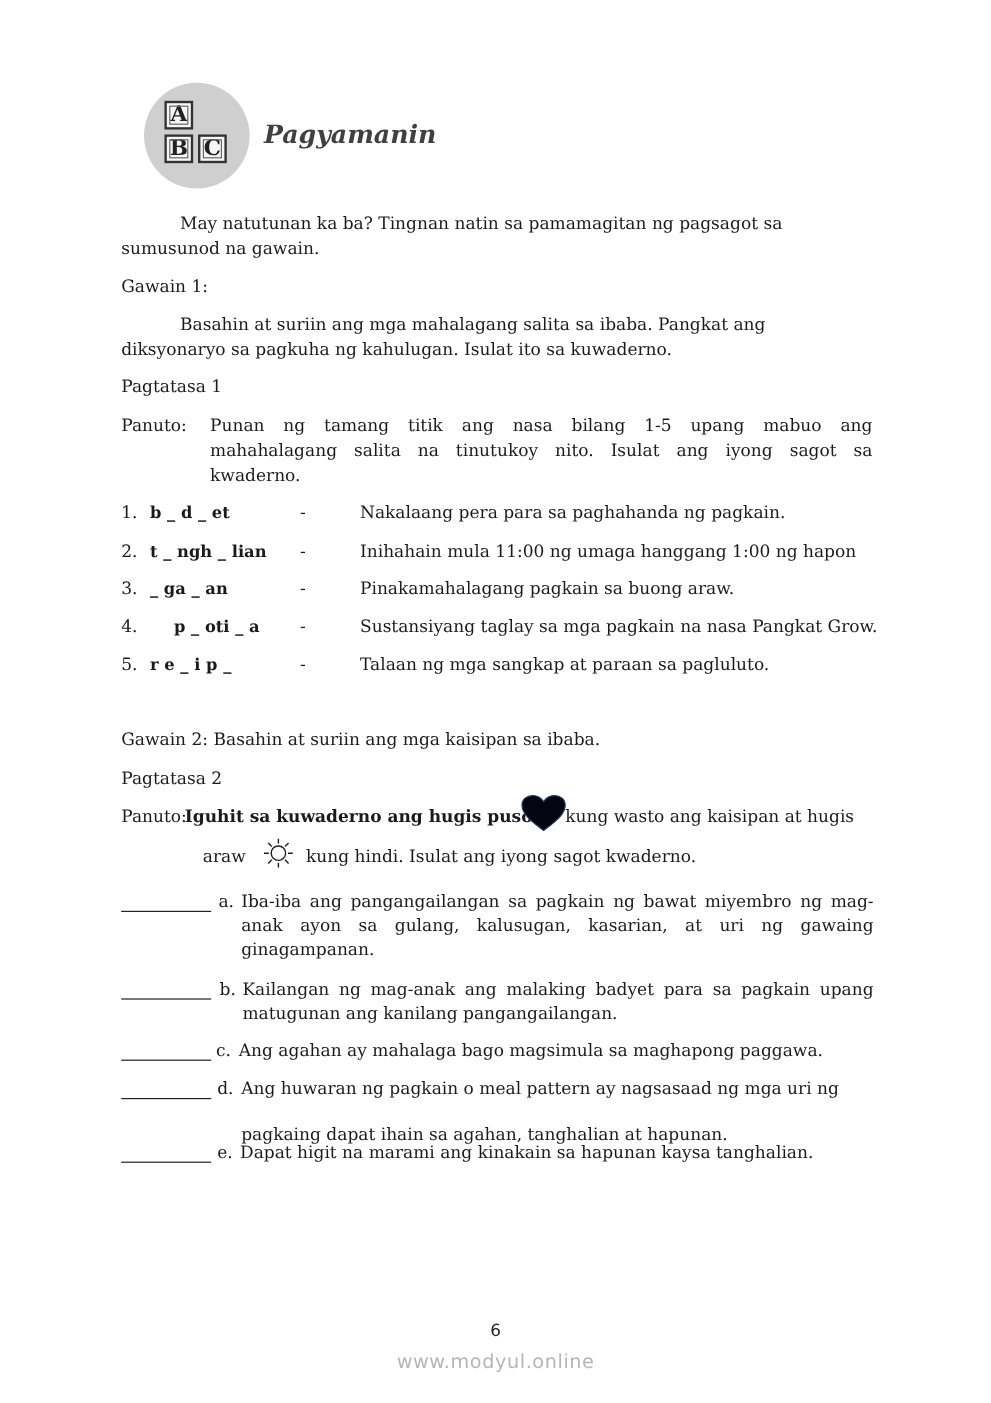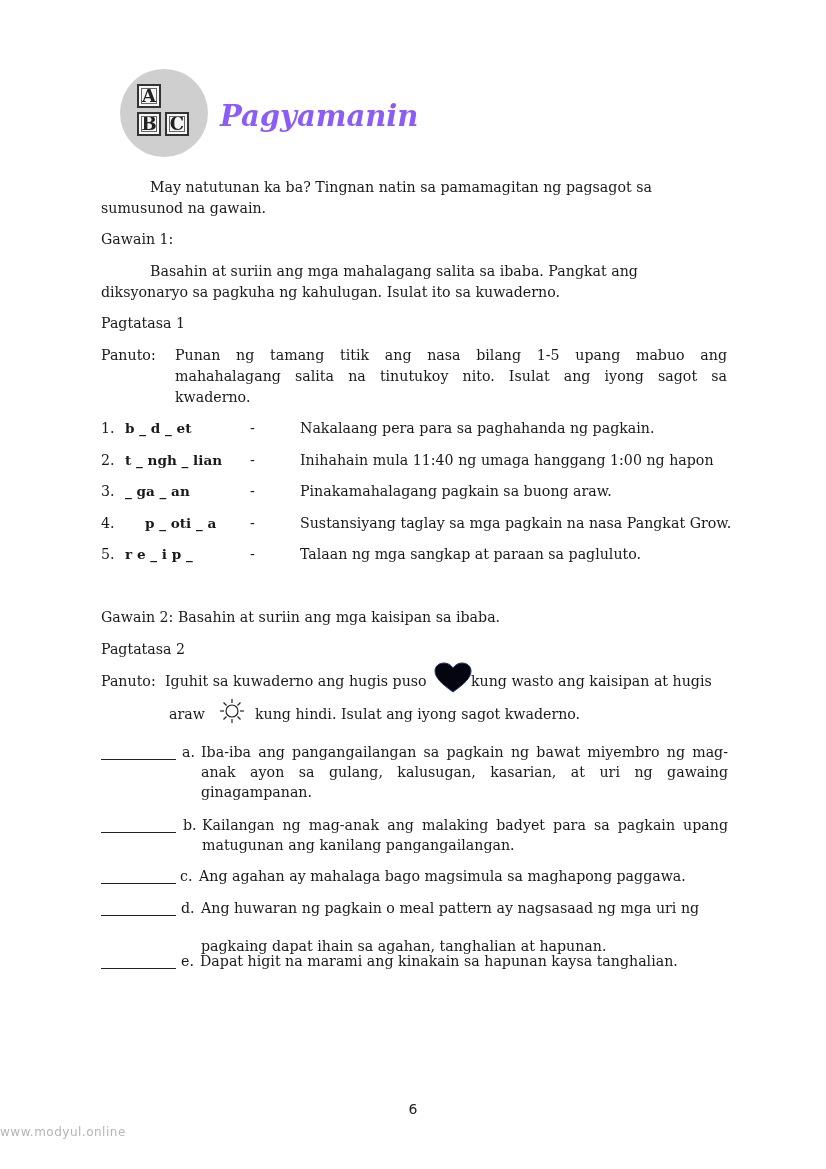"Pagyamanin" .heading { color: #8b5cf6 -> #404040; font-size: 29px -> 21px }
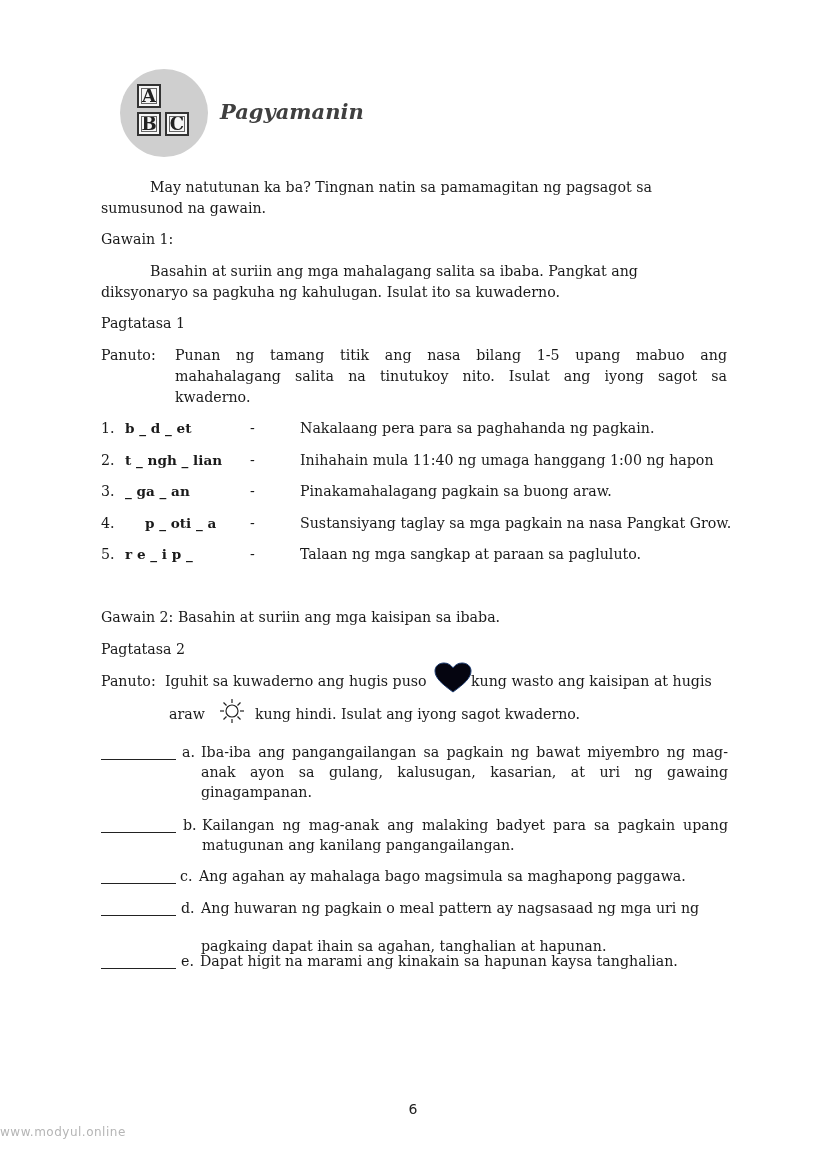"Inihahain mula 11:40 ng umaga" div.abs { text: 11:40 -> 11:00 }
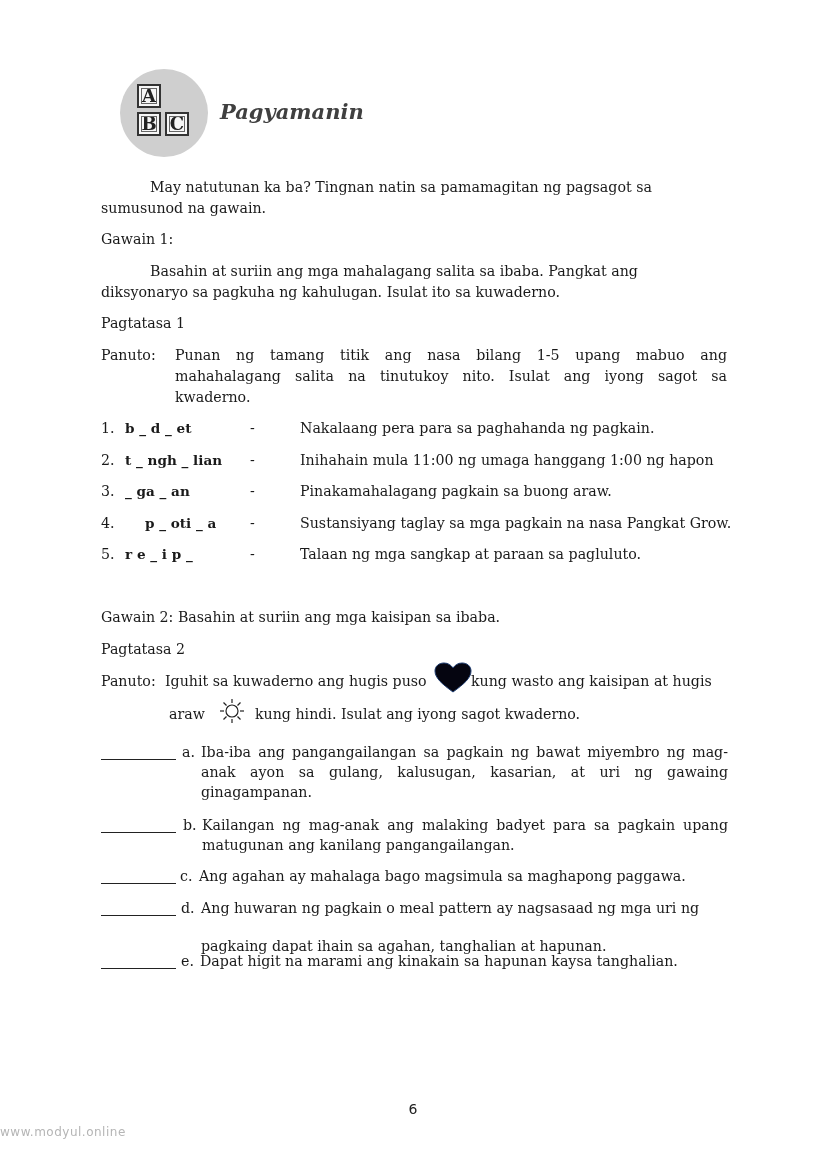"Iguhit sa kuwaderno ang hugis" div.abs { font-weight: none -> bold; left: 165px -> 154px }
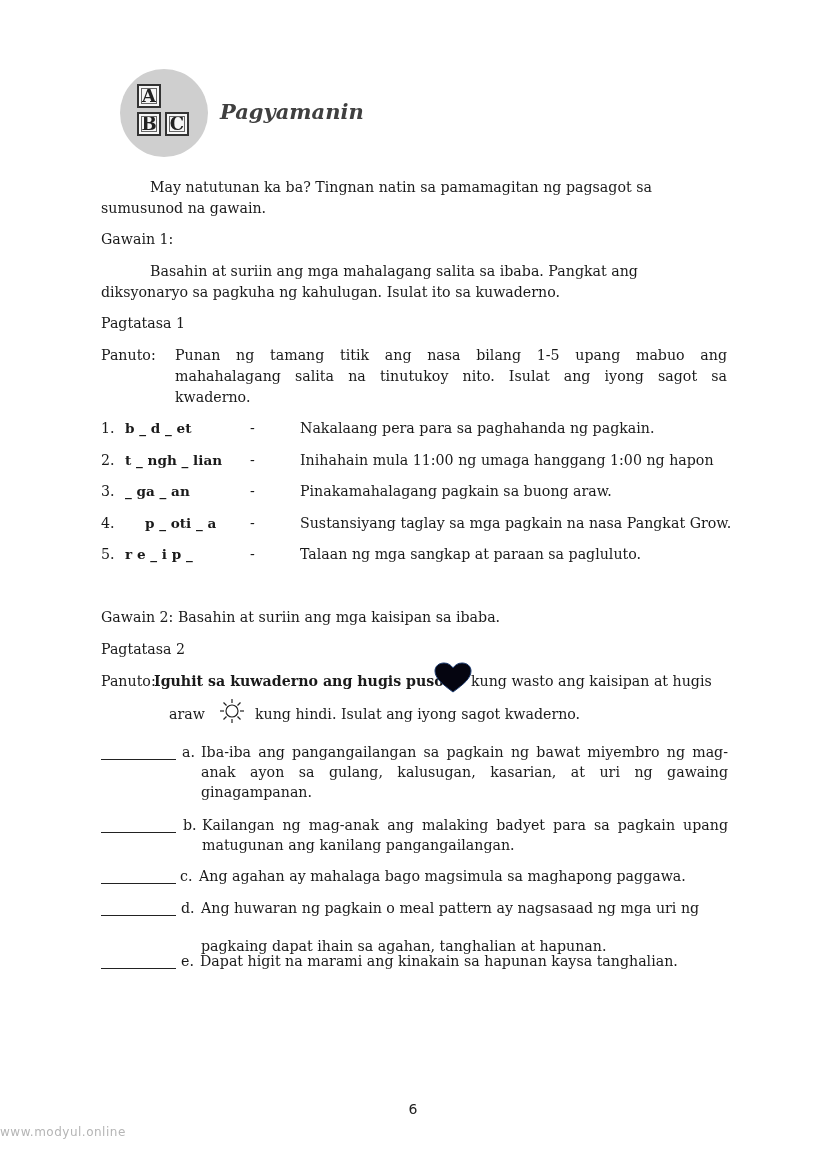"www.modyul.online" .footer-url { font-size: 12px -> 16px; text-align: none -> center }
